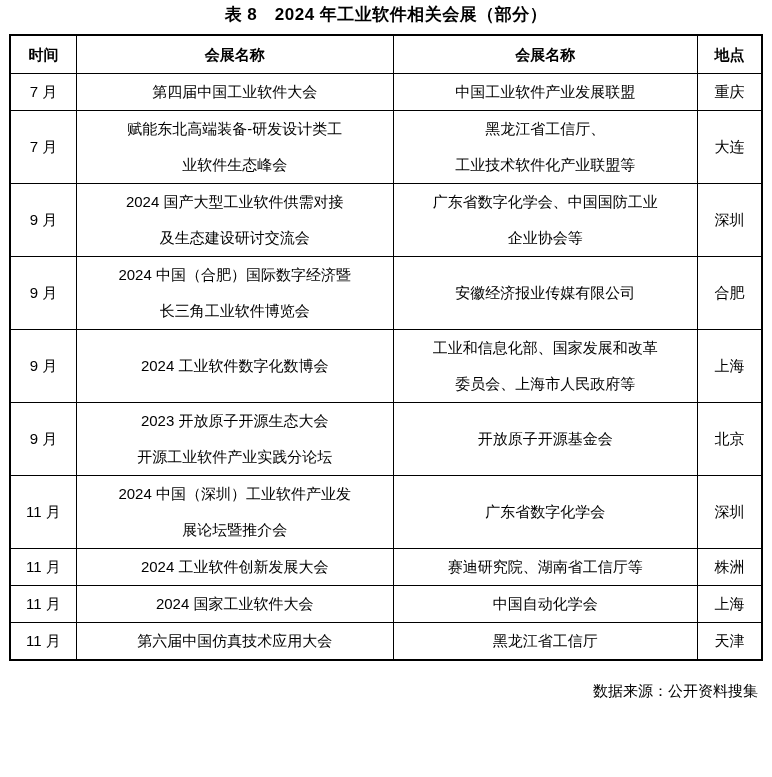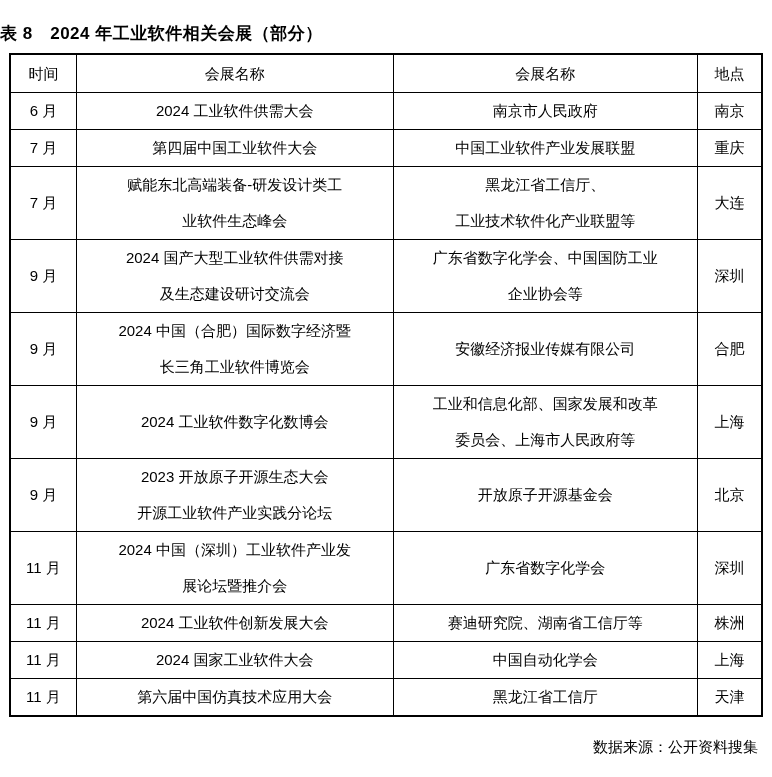"表 8 2024 年工业软件相关会展（部分）" .doc-title { padding-top: 22px -> 3px; text-align: none -> center }
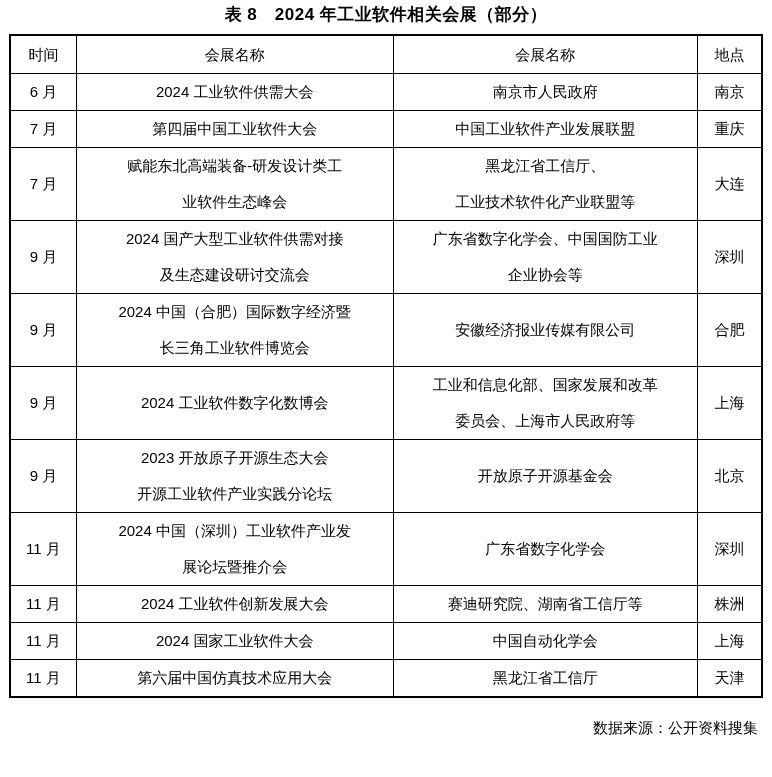"时间" .conf-table th { font-weight: normal -> bold }
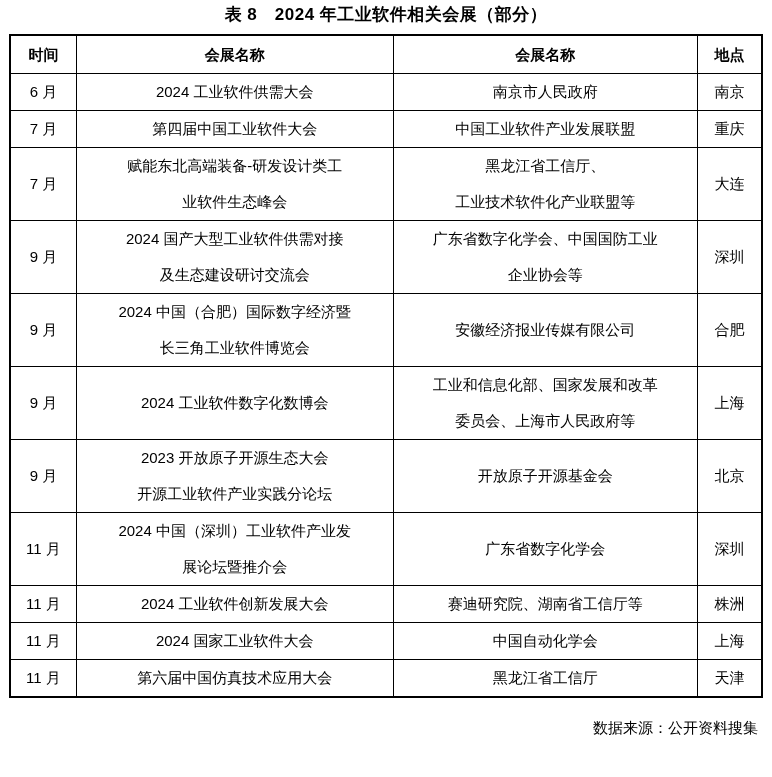"6 月" tr { html: <tr> <td>6 月</td> <td>2024 工业软件供需大会</td> <td>南京市人民政府</td> <td>南京</td> </tr> -> none }
